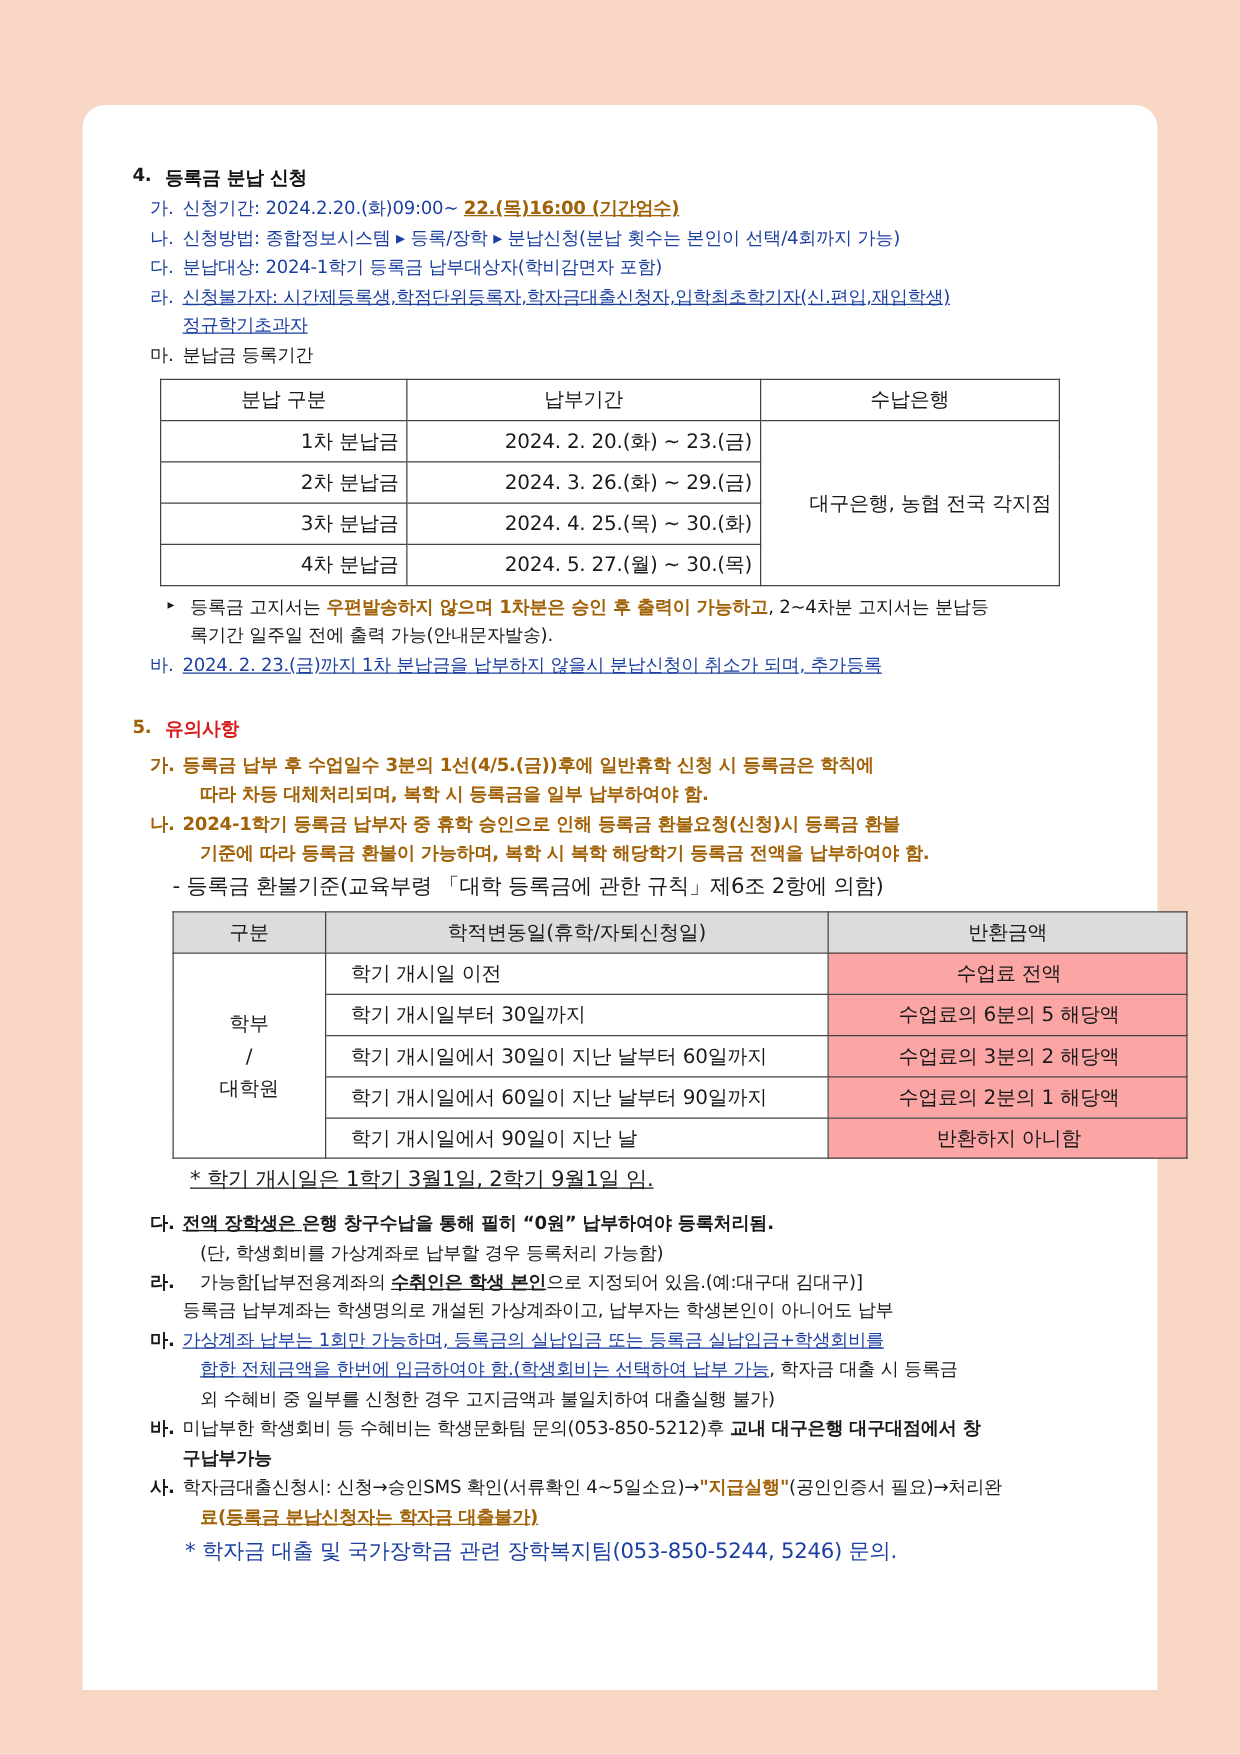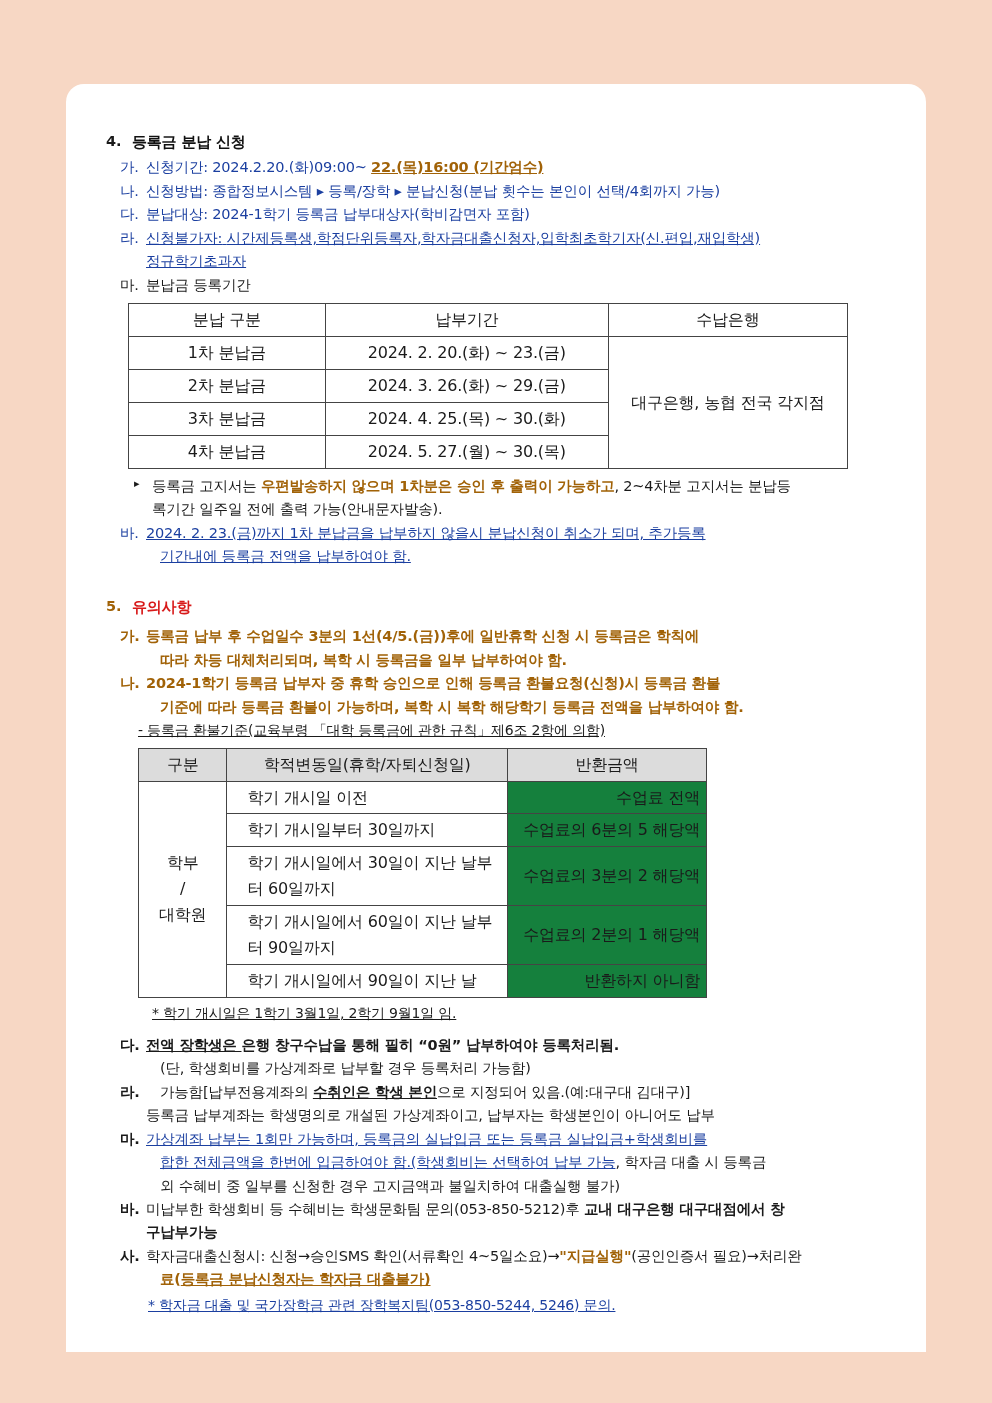"1차 분납금" #pay-table td { text-align: none -> right }
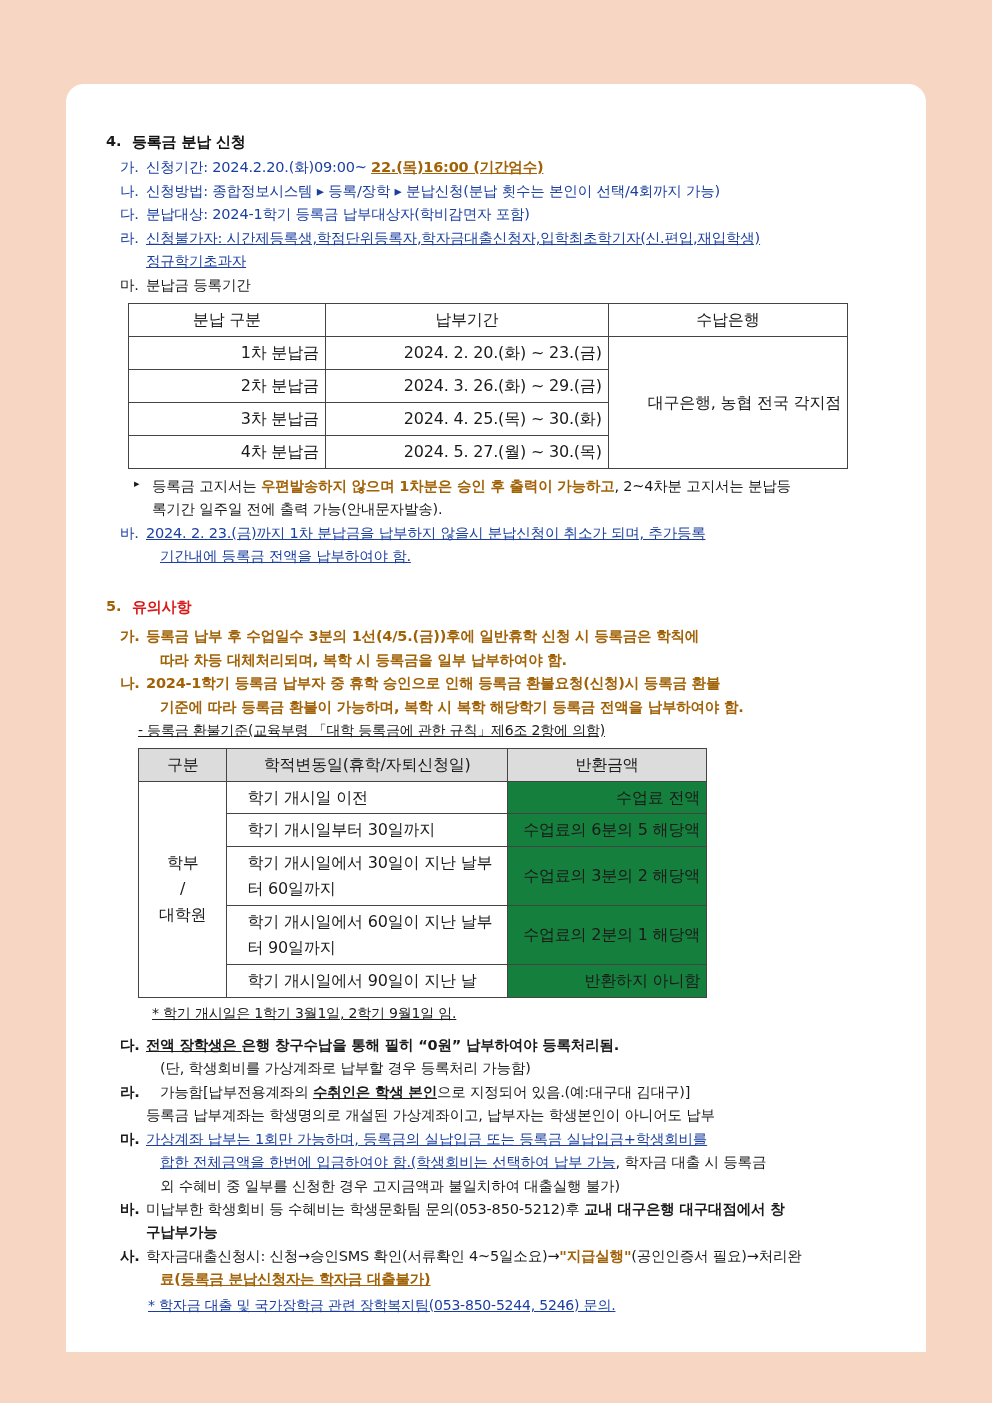"기간내에 등록금 전액을 납부하여야 함." div.u { html: <div>기간내에 등록금 전액을 납부하여야 함.</div> -> none }
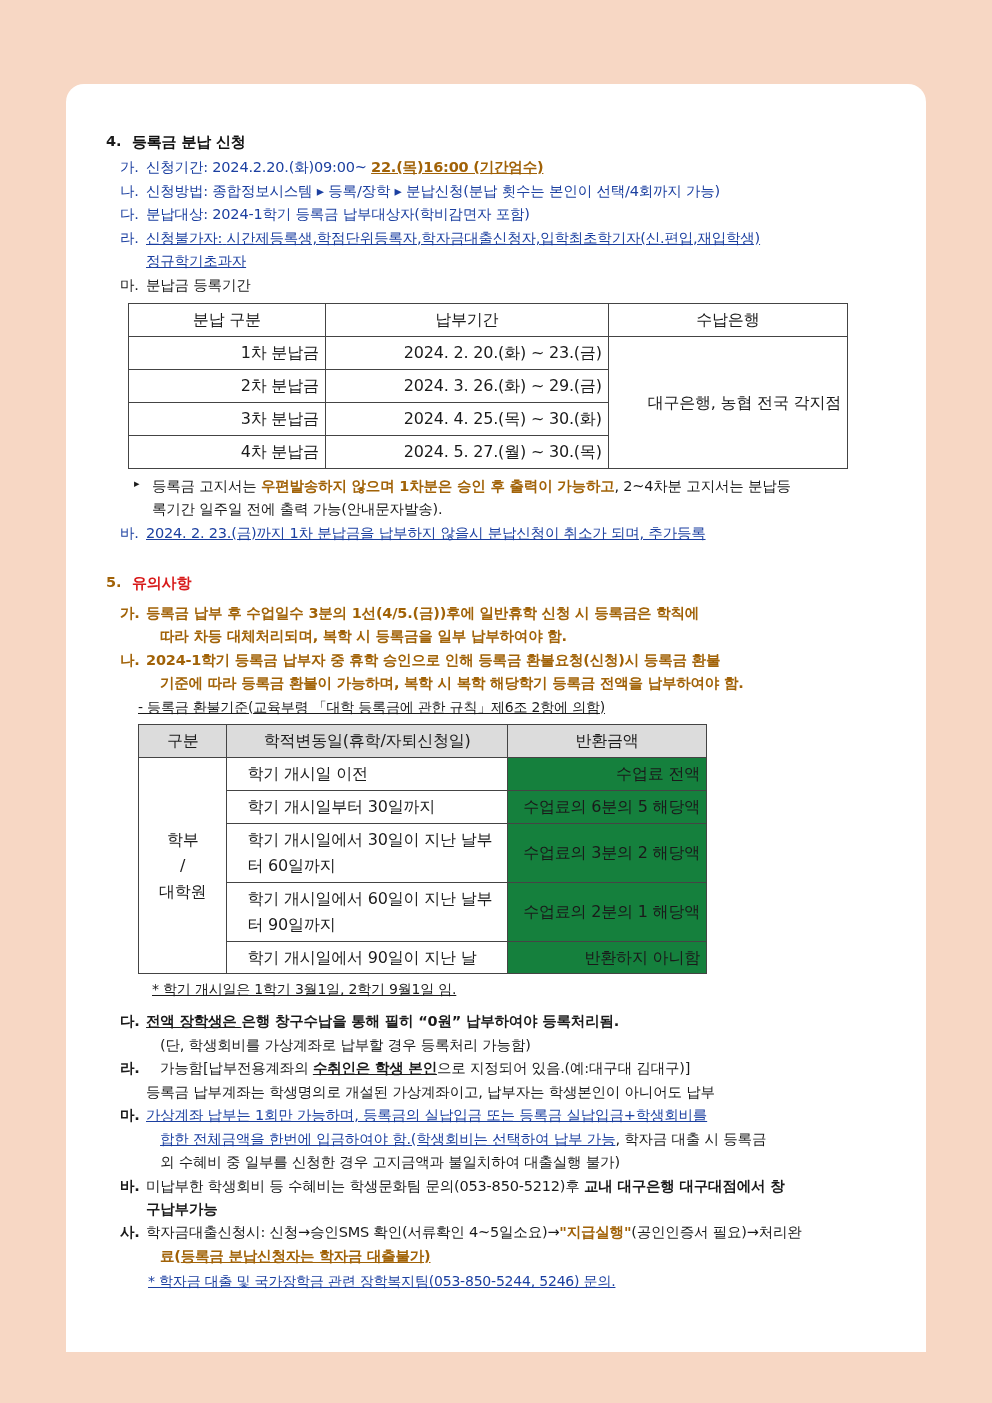"- 등록금 환불기준(교육부령 「대학 등록금에" .note { font-size: 14px -> 17px; text-decoration: underline -> none }
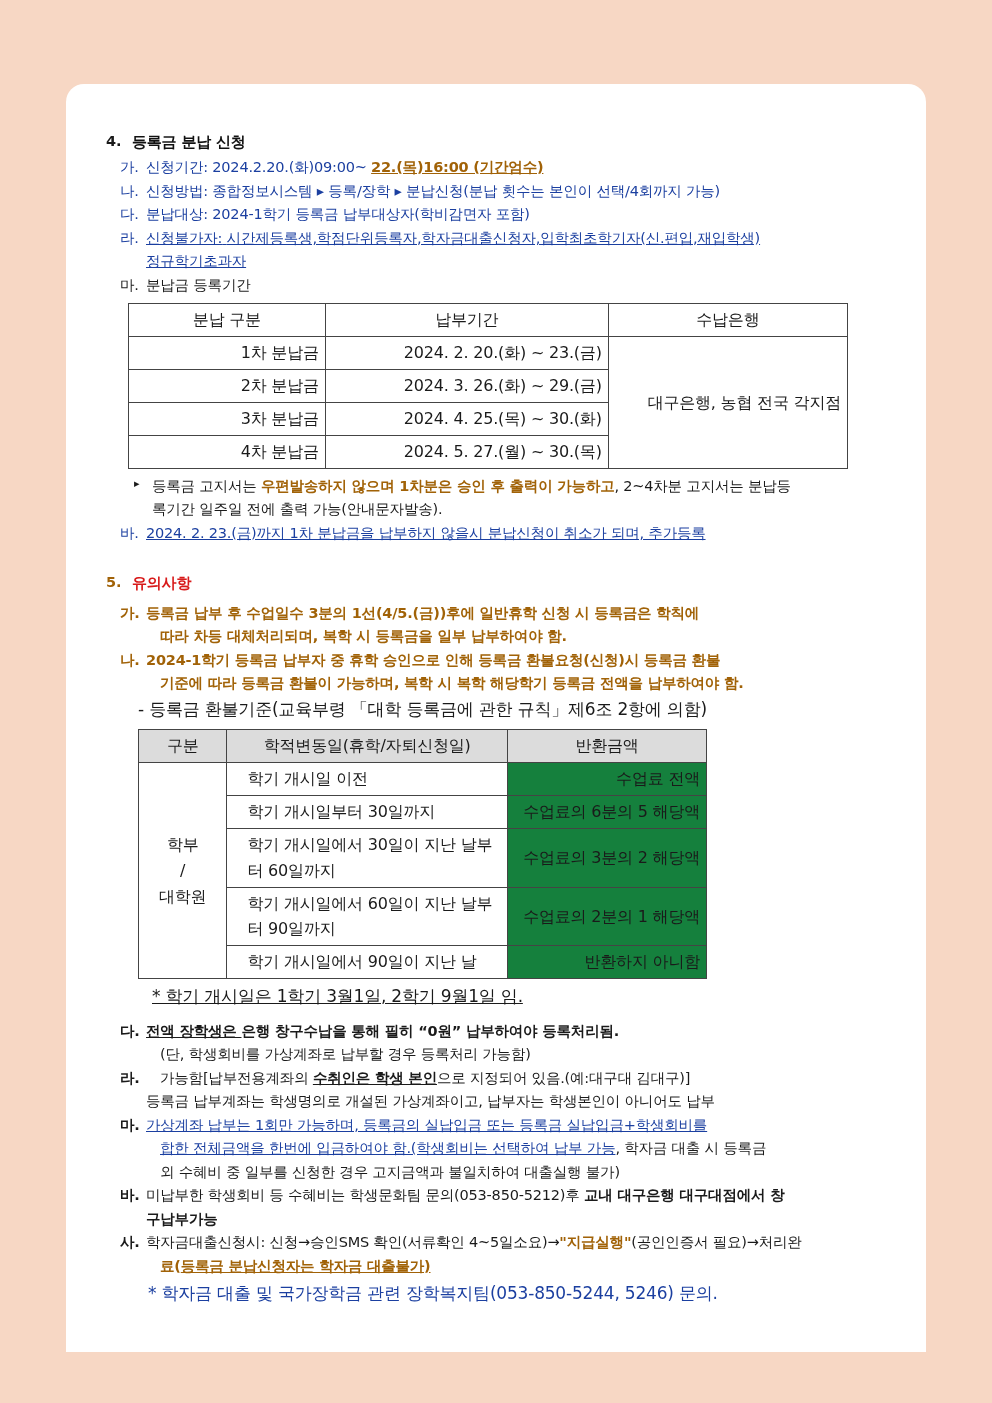"구분" #refund-table { width: 569px -> 812px }
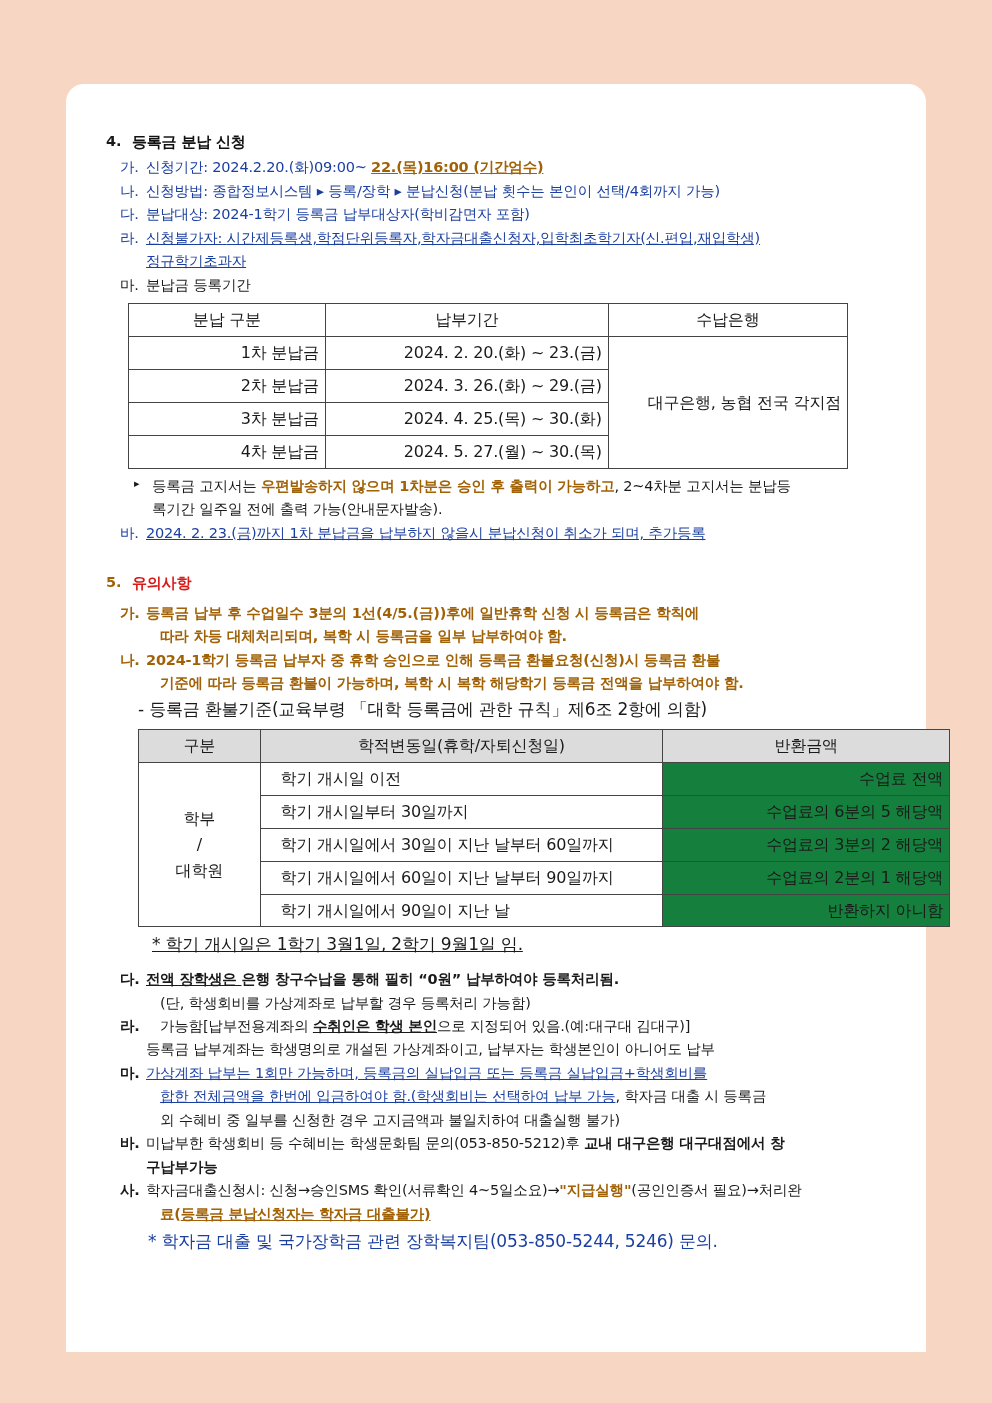"수업료 전액" #refund-table td.amt { background: #15803d -> #fca5a5; text-align: right -> center }
